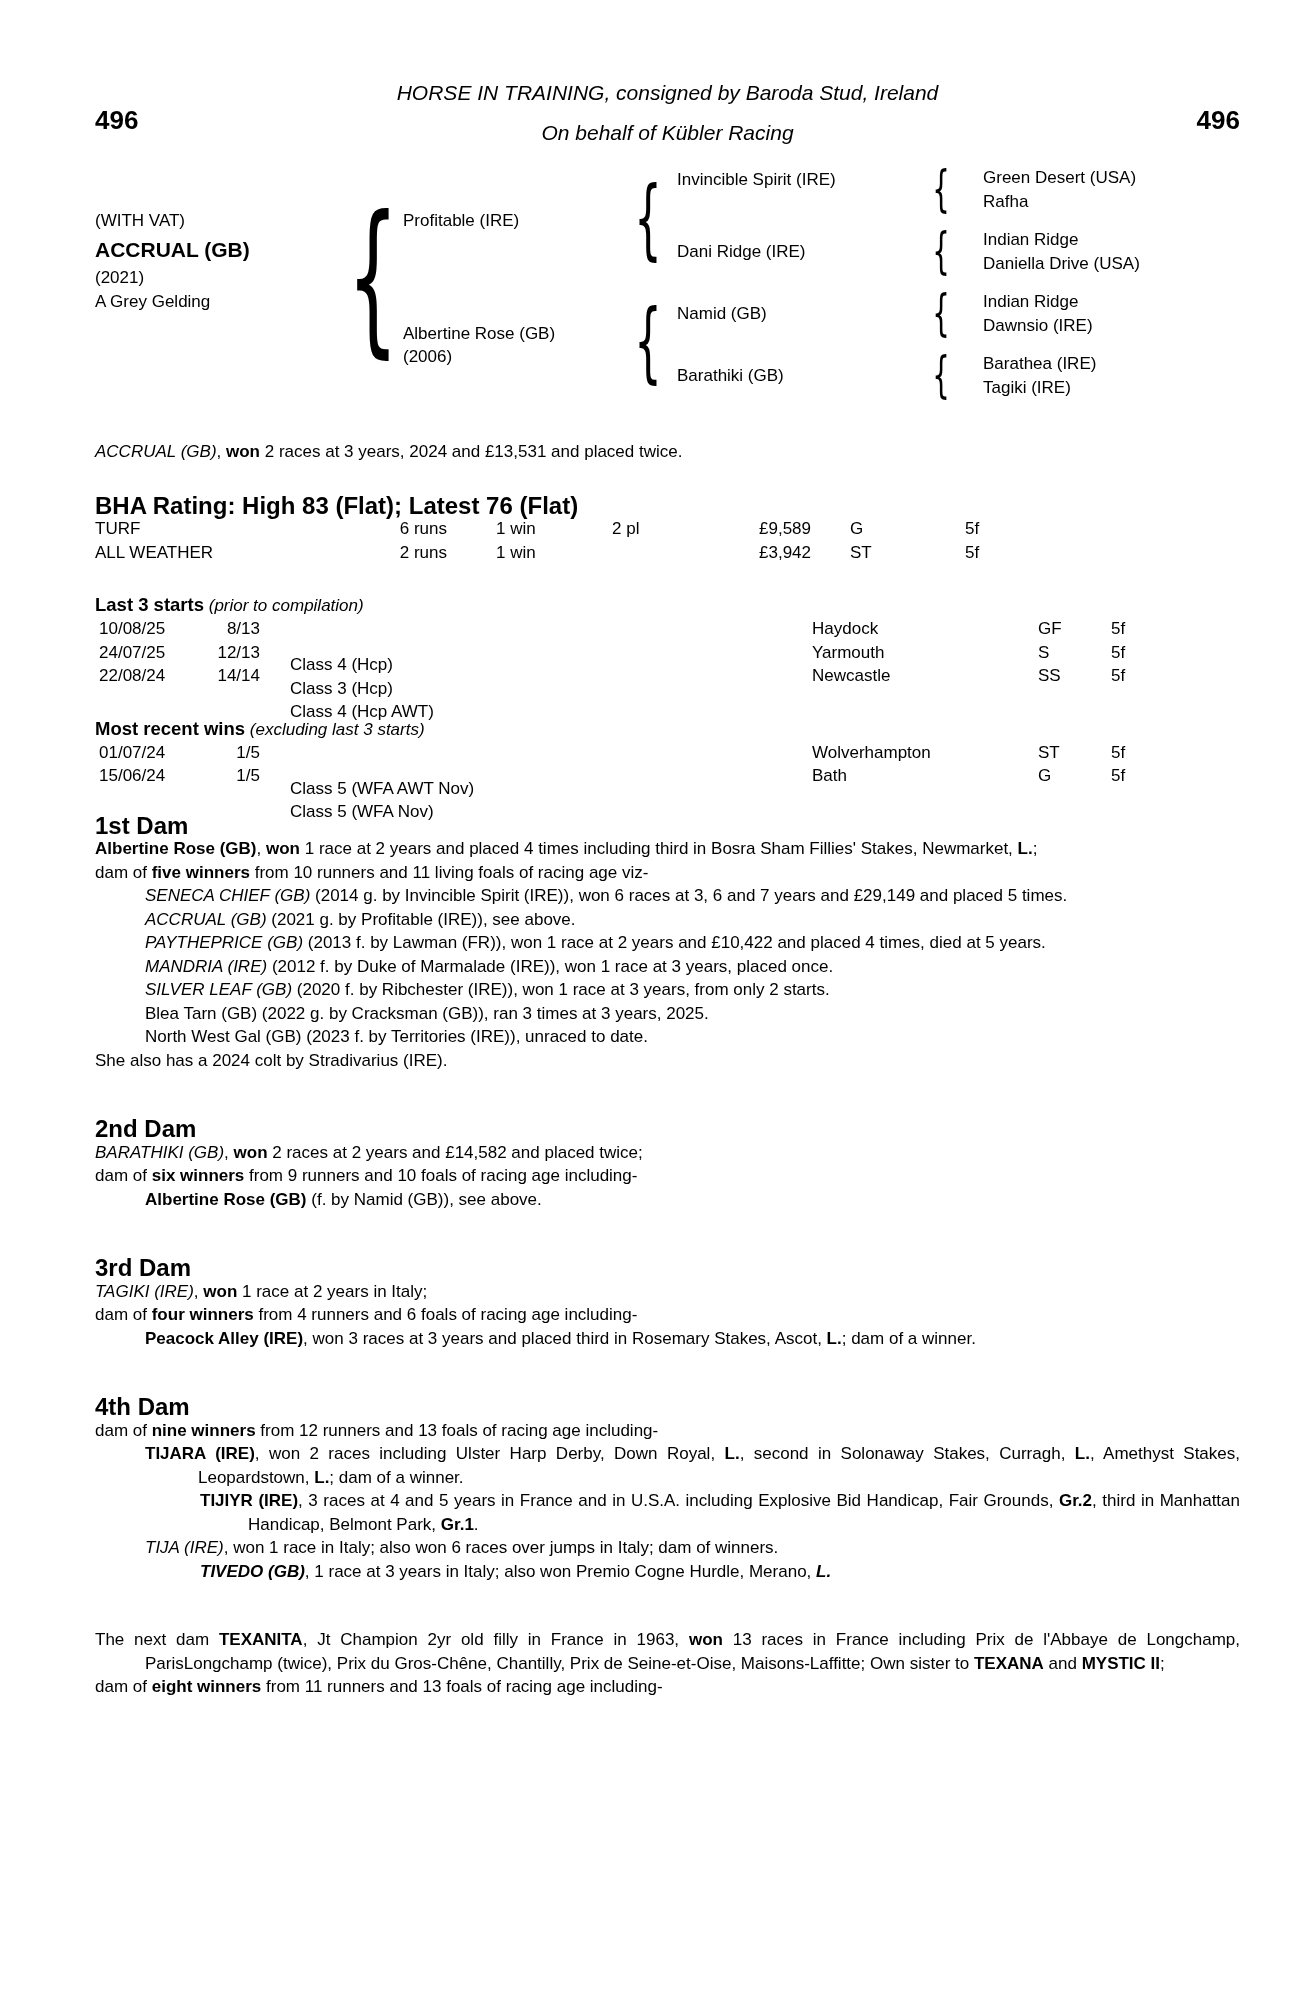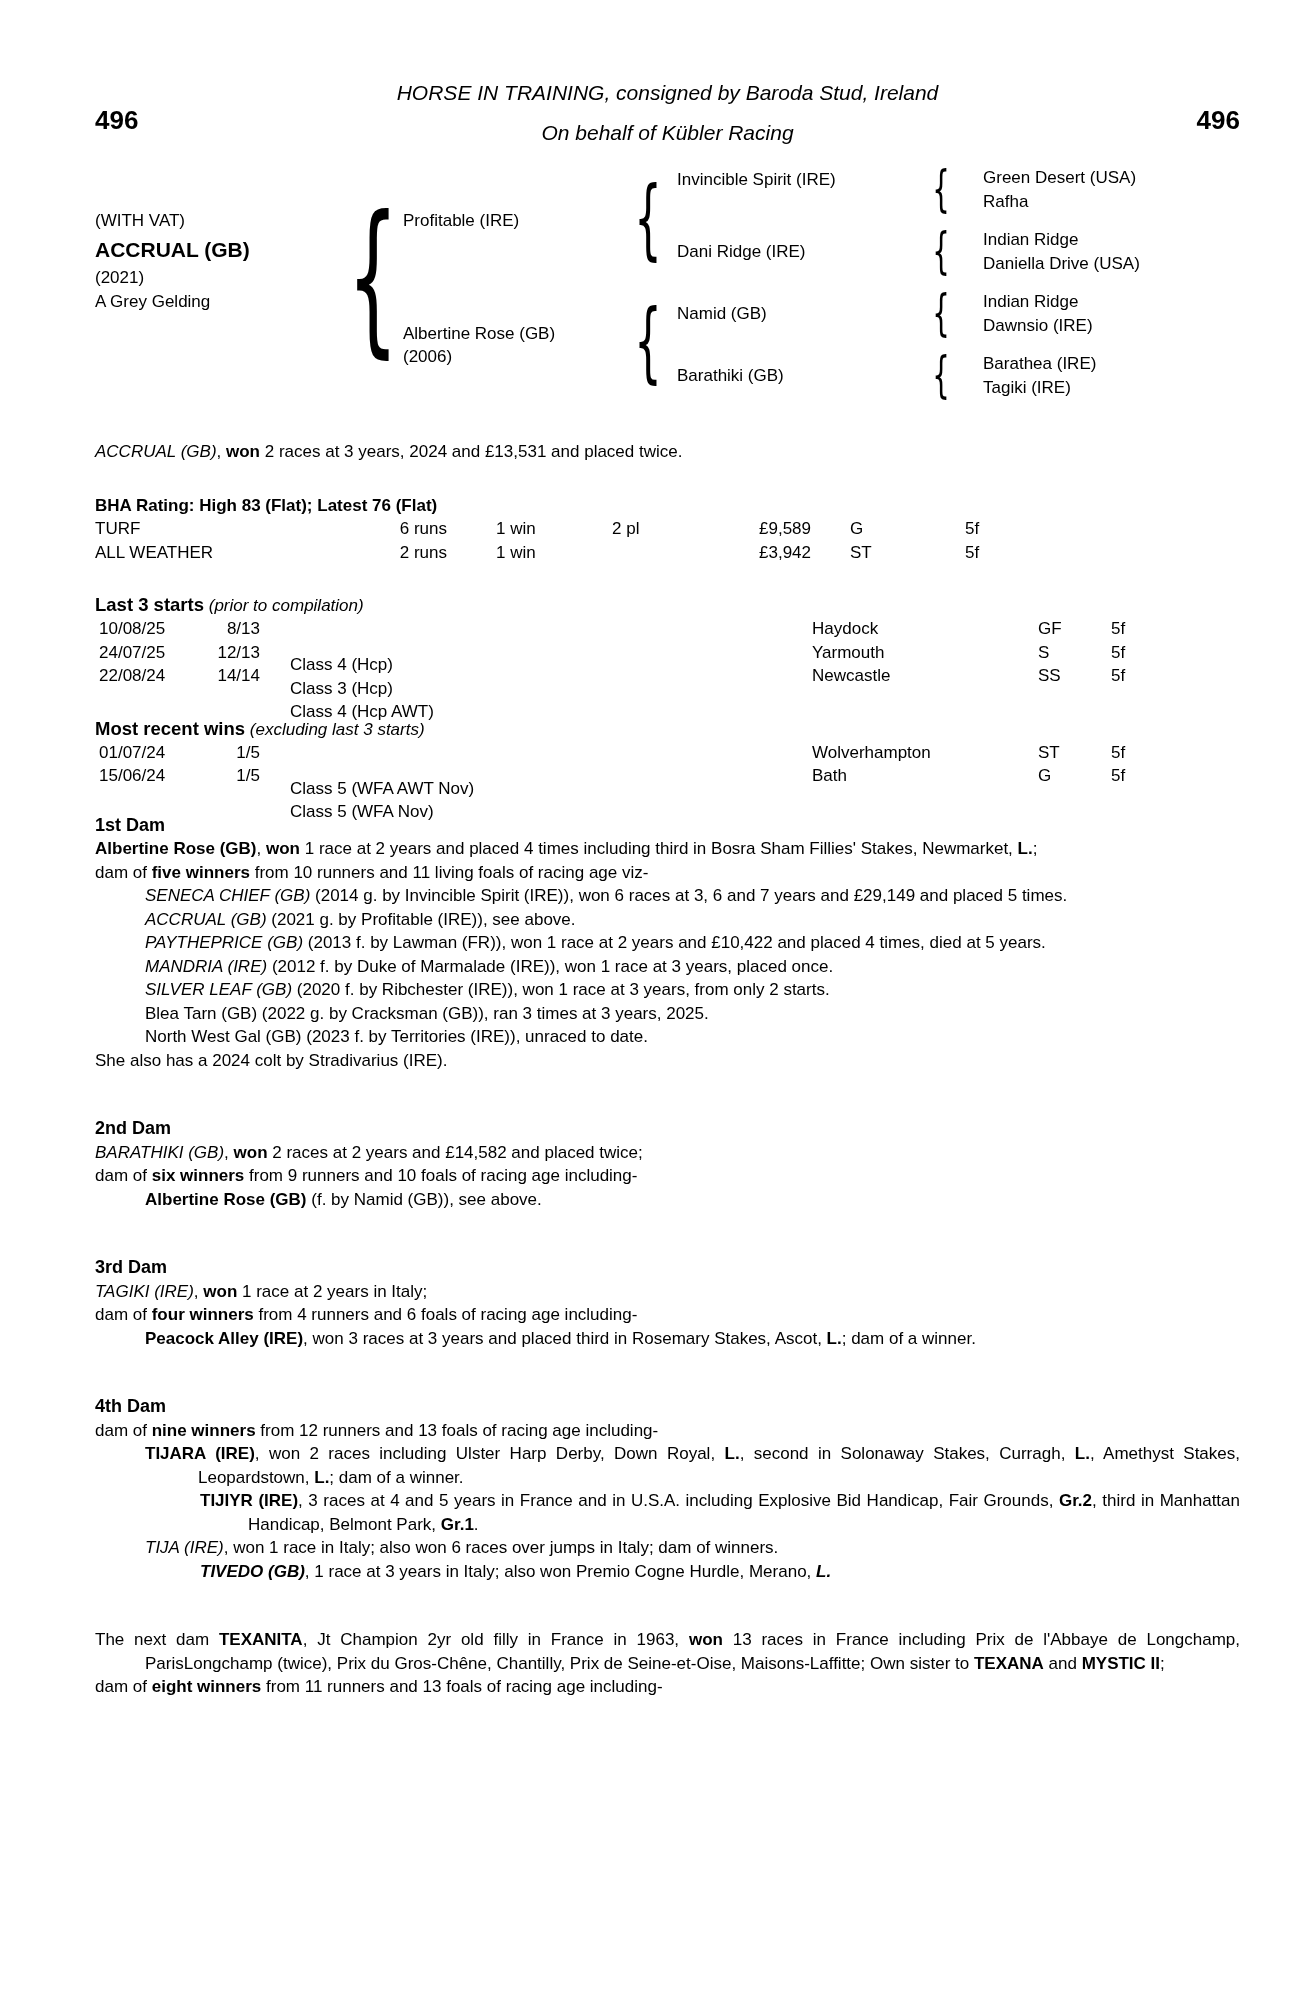"BHA Rating: High 83 (Flat);" .bha-head { font-size: 17px -> 24px }
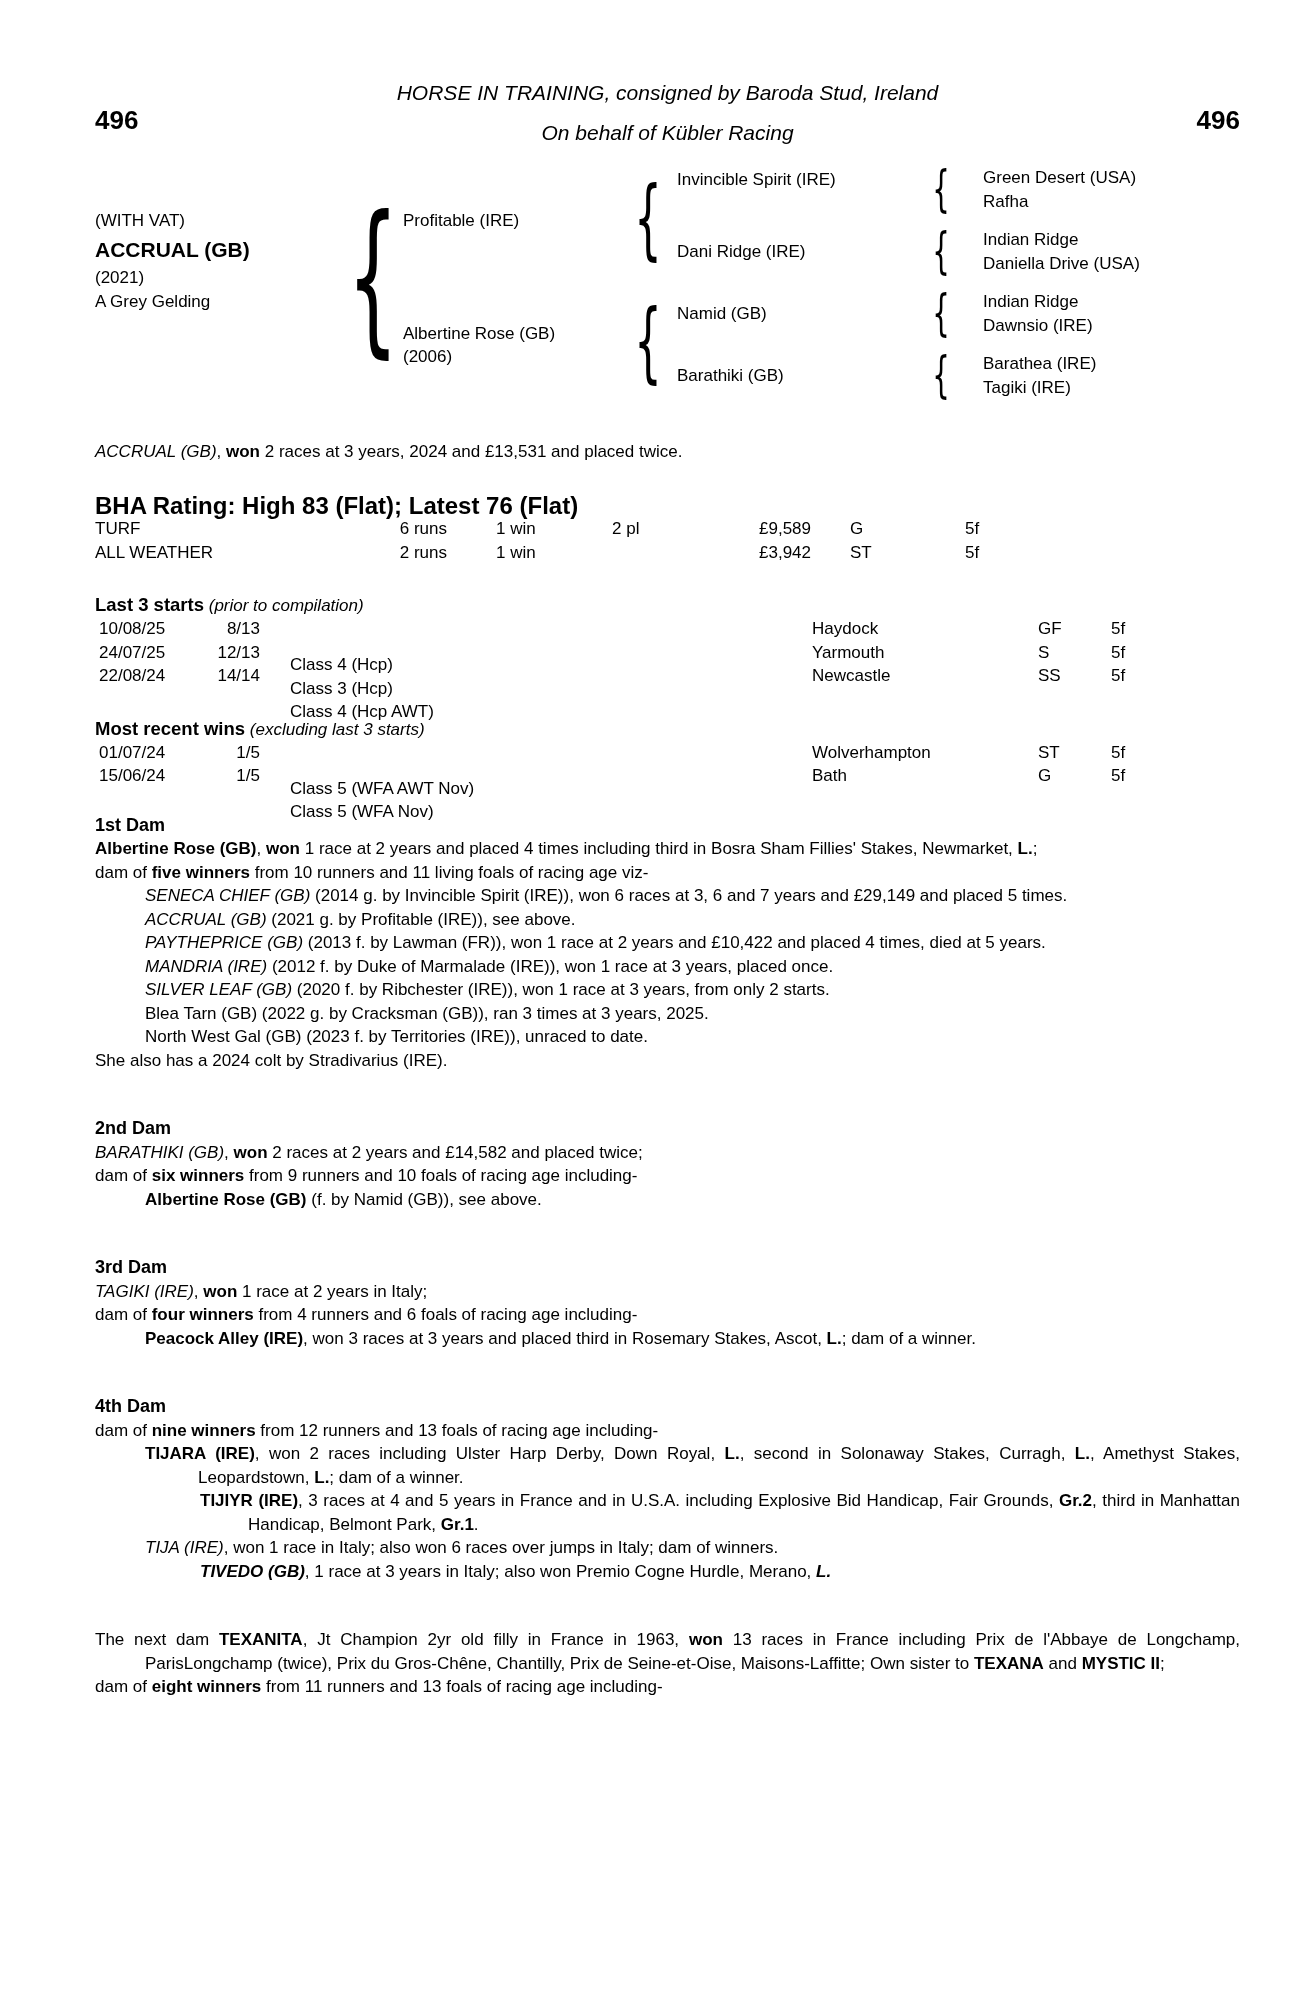"1st Dam" .sec-h { font-size: 18px -> 24px }
